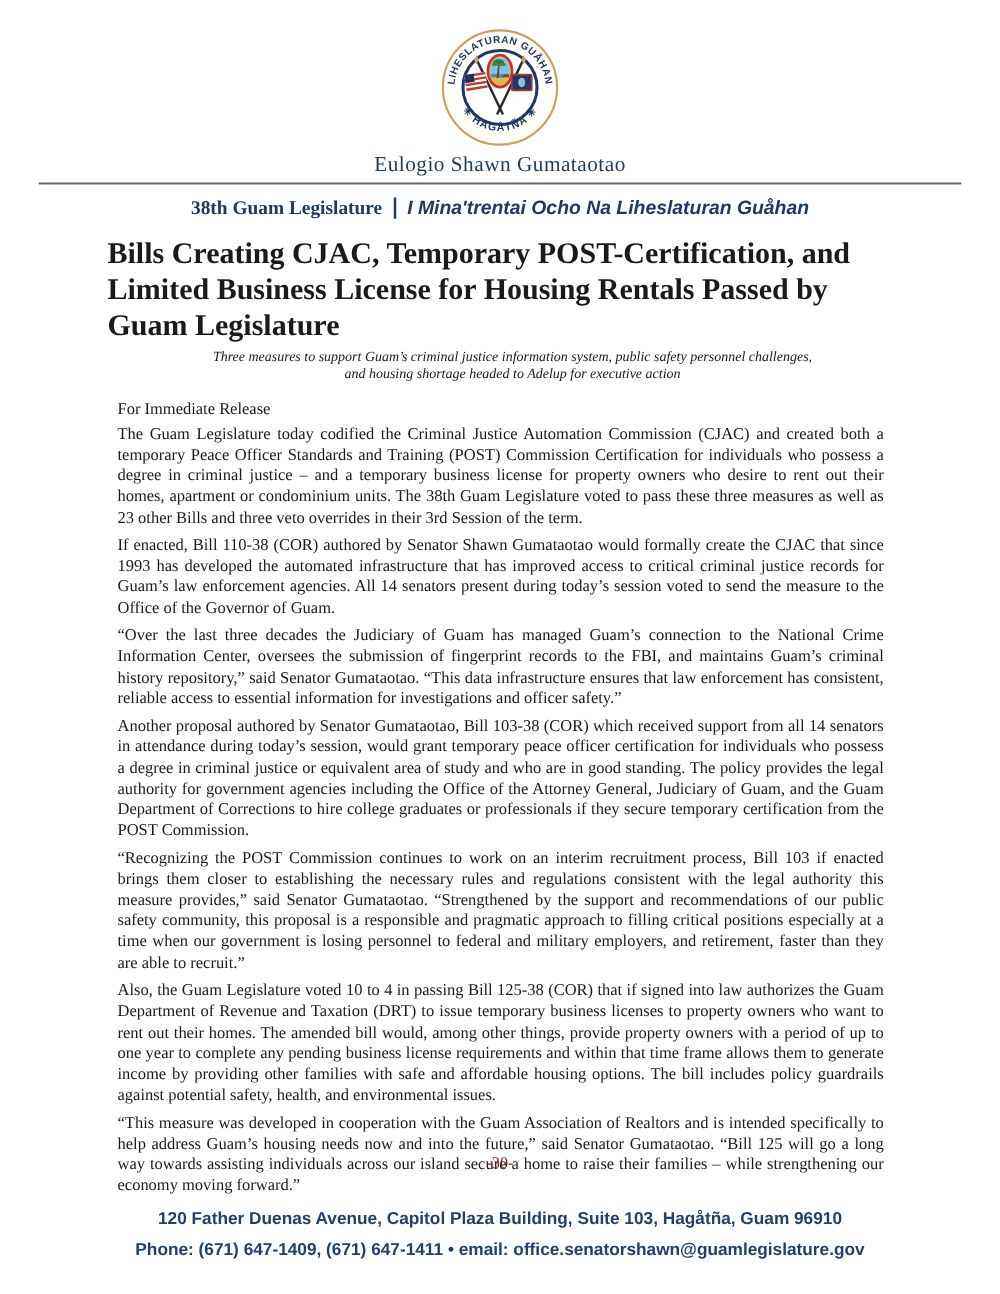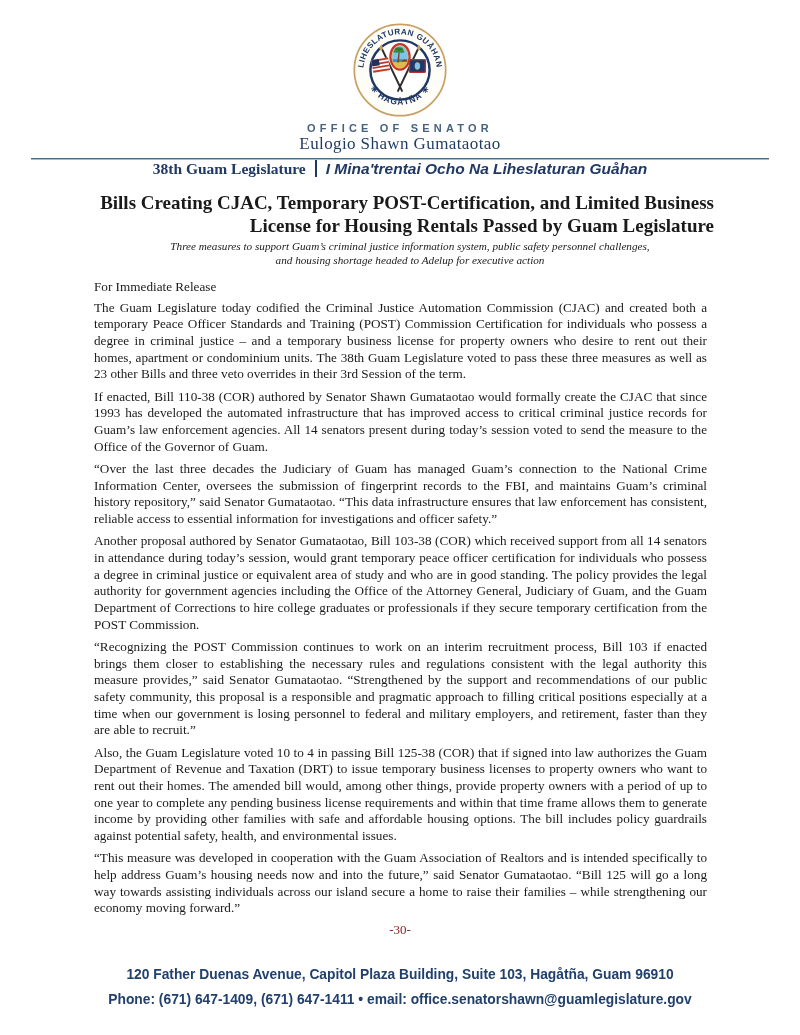"OFFICE OF SENATOR" div.office-label { html: <div>OFFICE OF SENATOR</div> -> none }
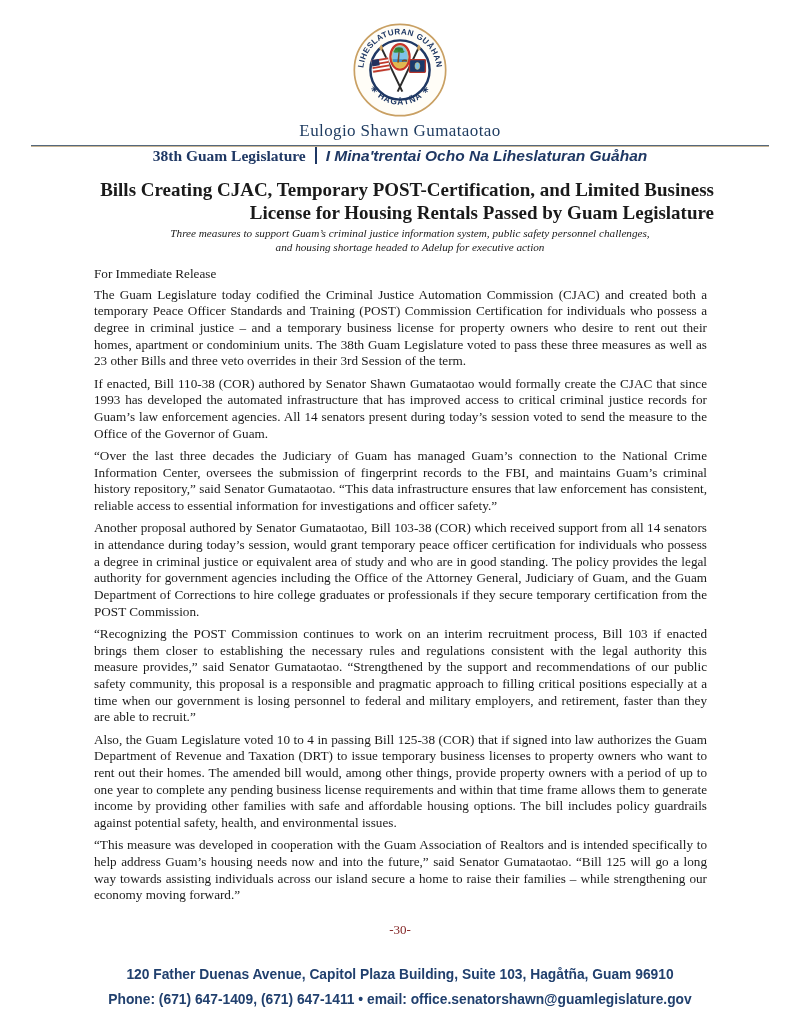"38th Guam Legislature" .legislature-line { margin-top: 0 -> 10px }
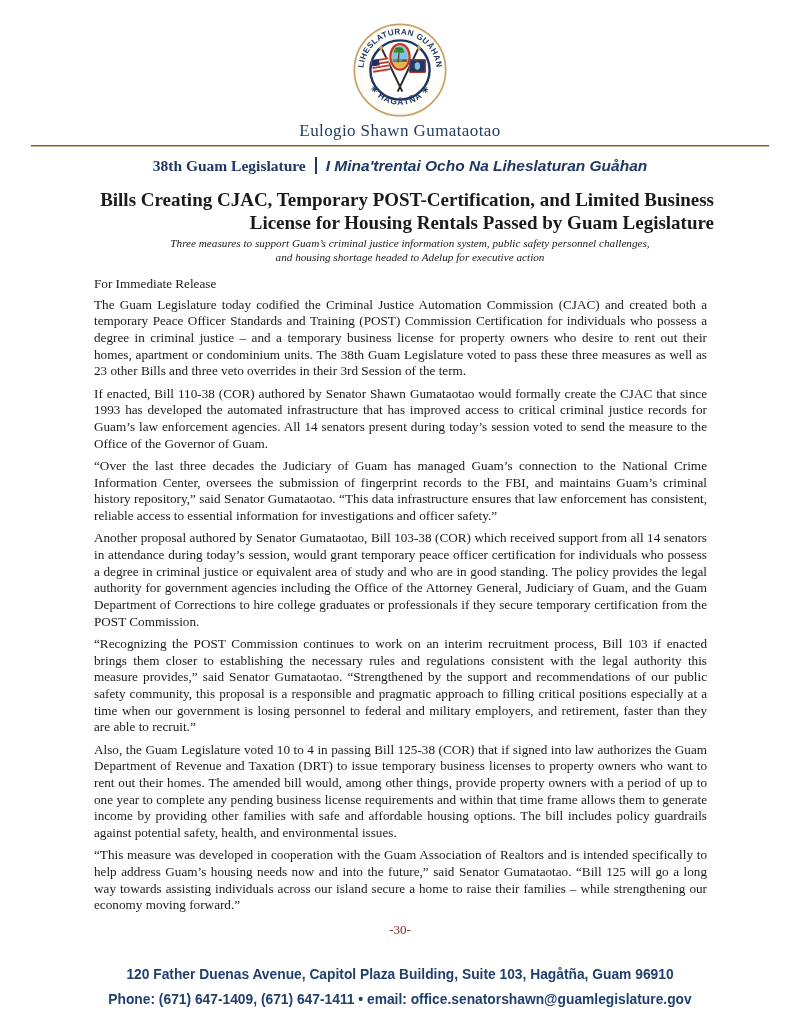"Bills Creating CJAC, Temporary" .headline { font-size: 19px -> 24px; text-align: right -> left }
